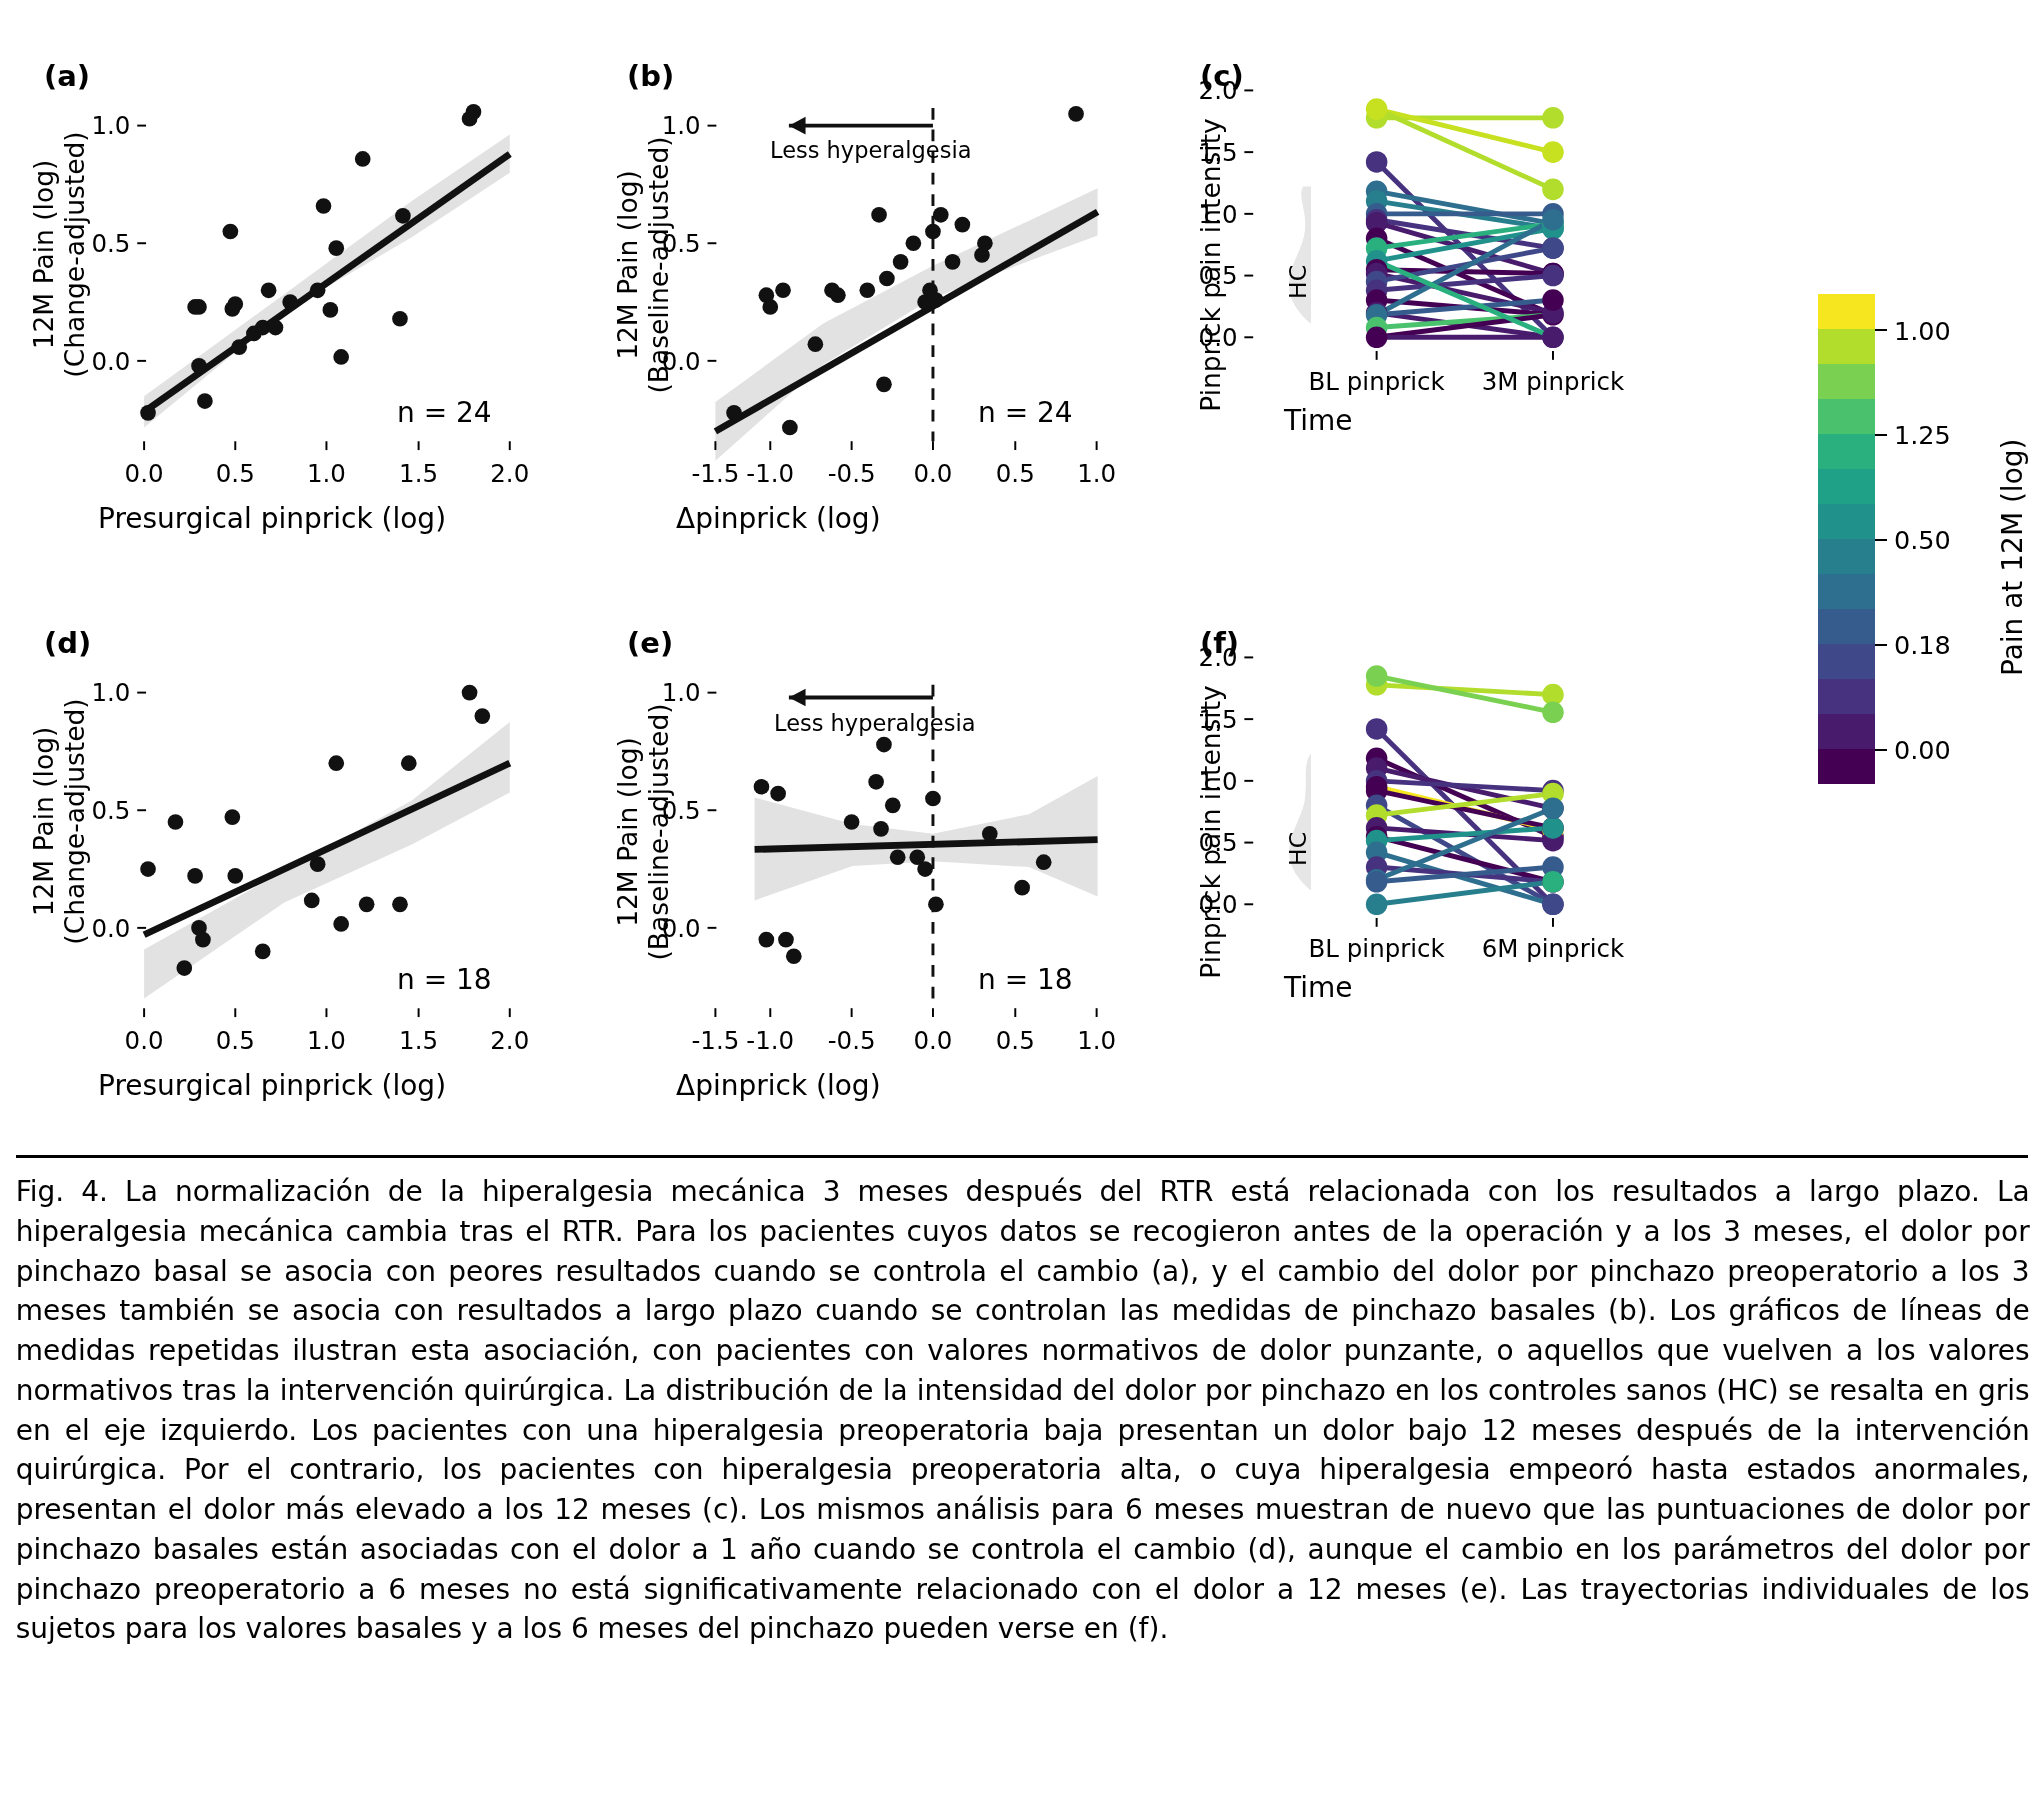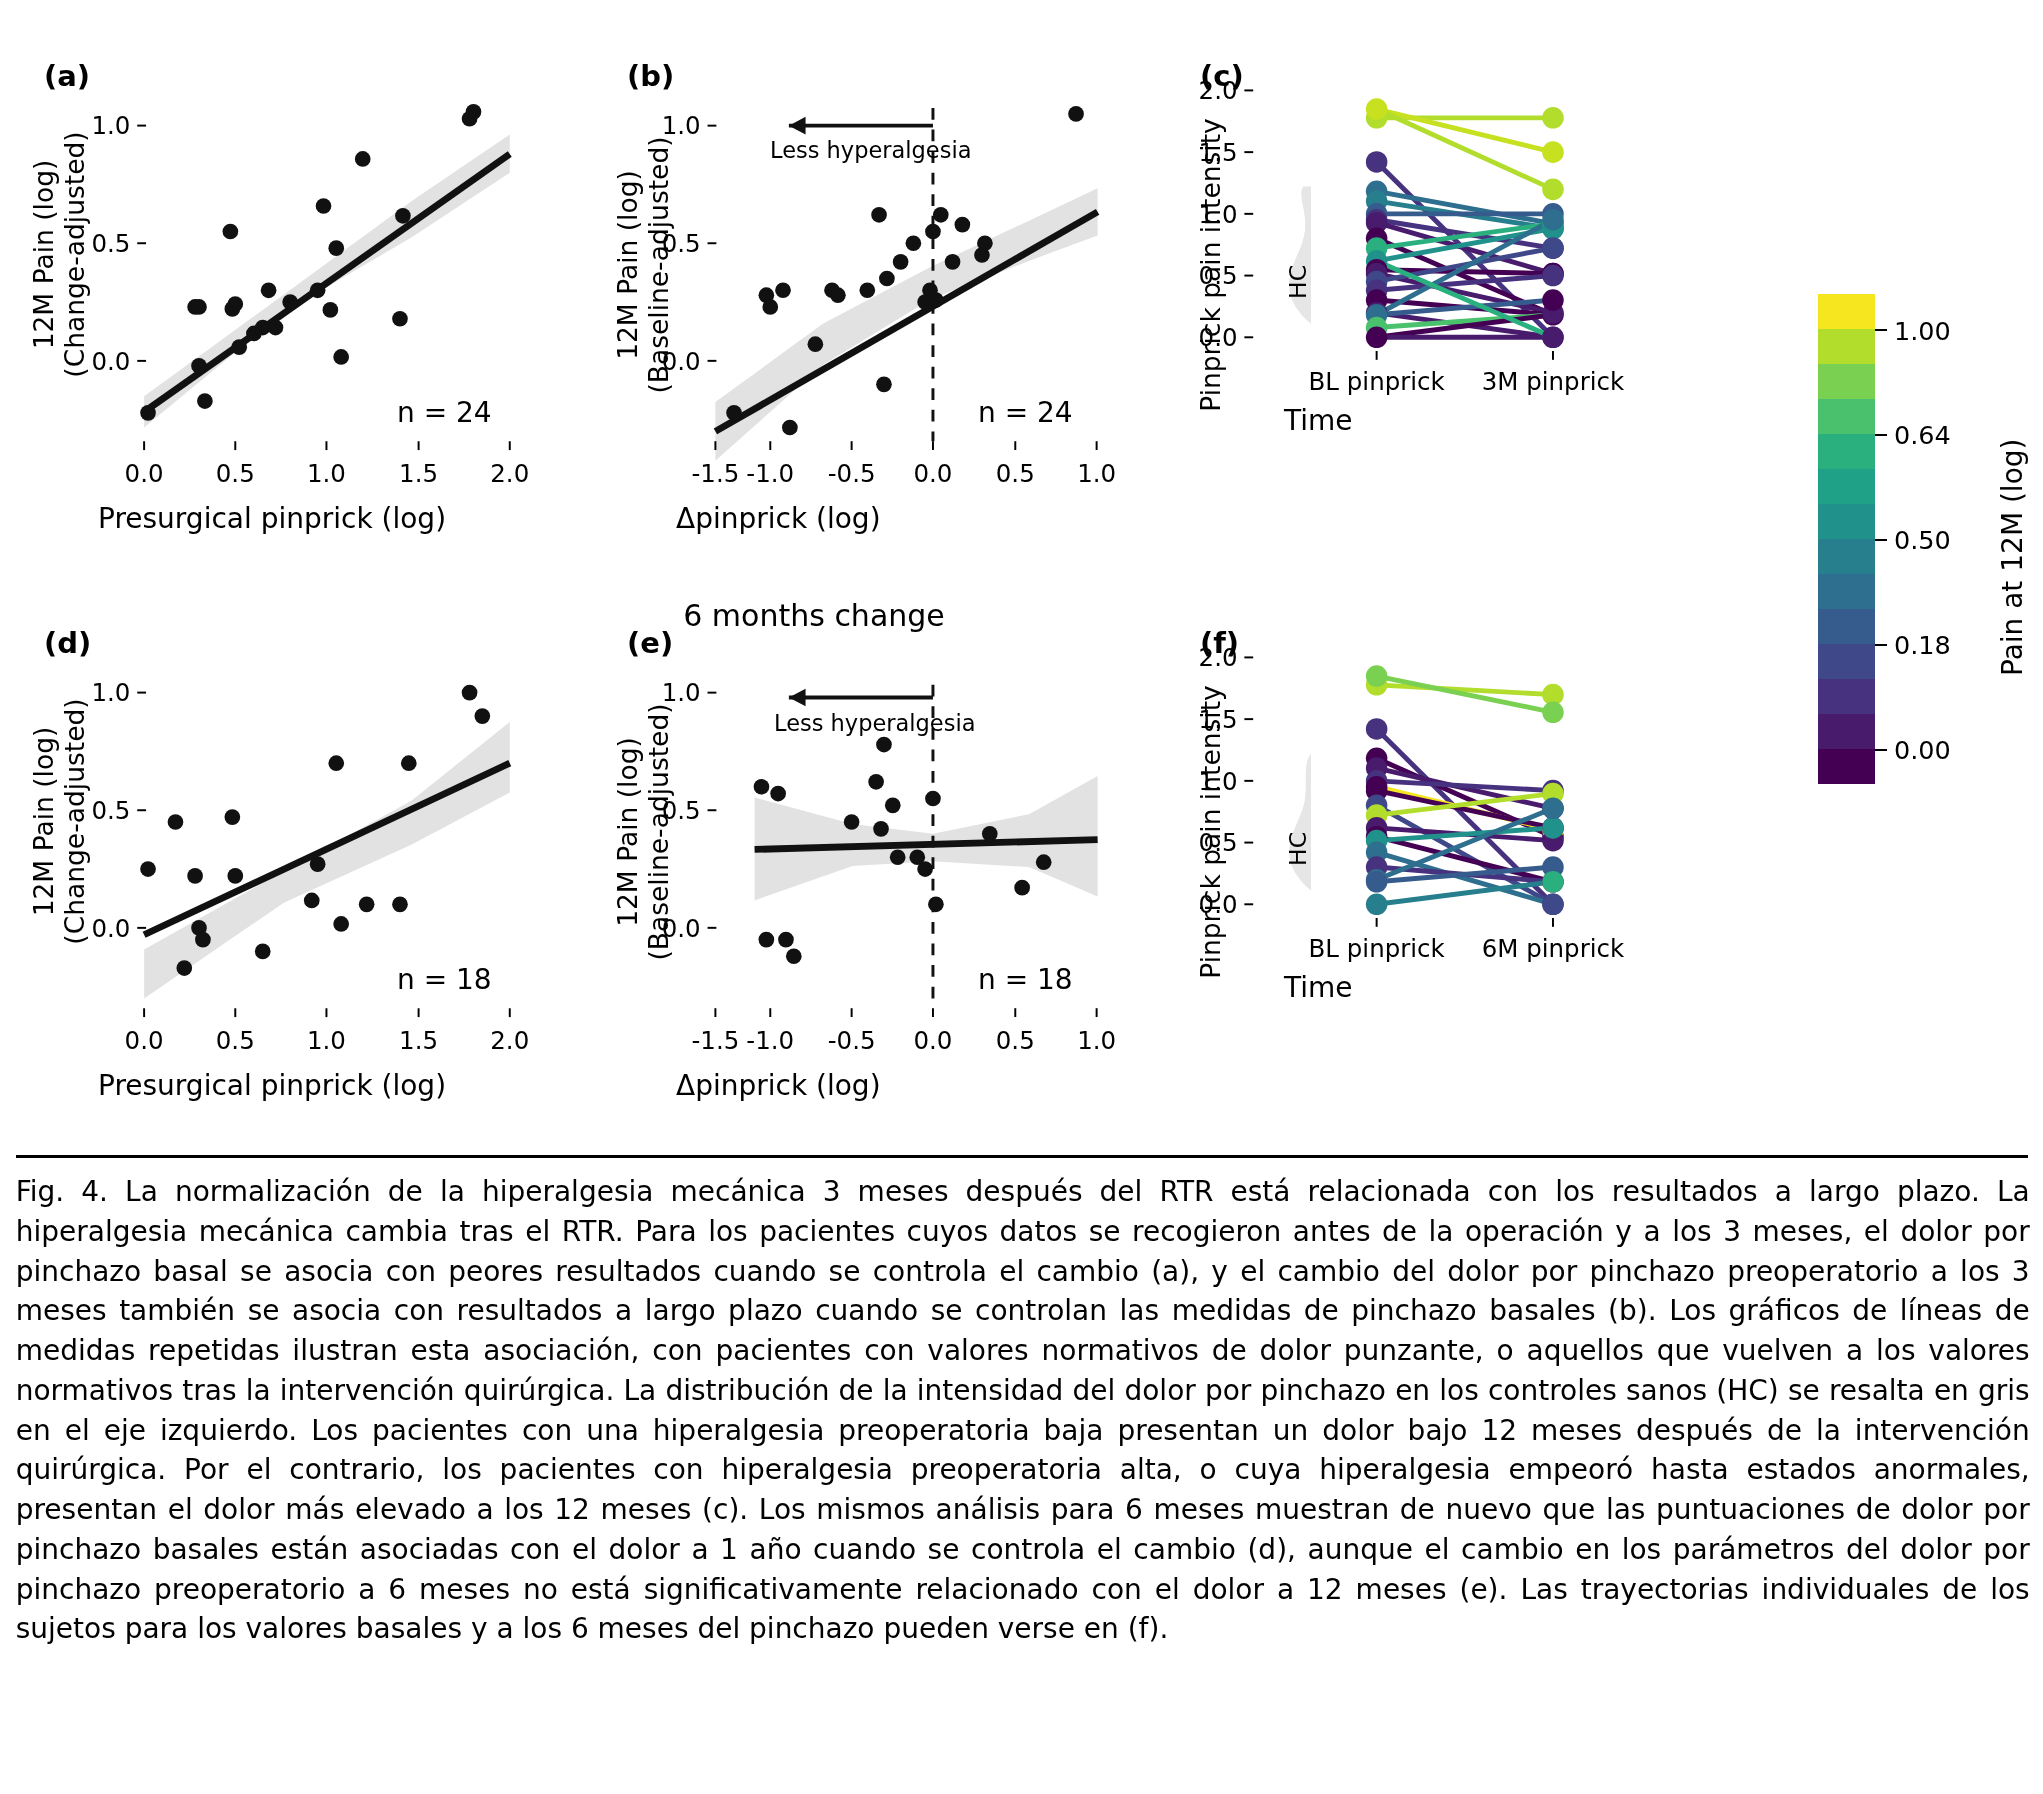"0.64" div.cbar-label { text: 0.64 -> 1.25 }
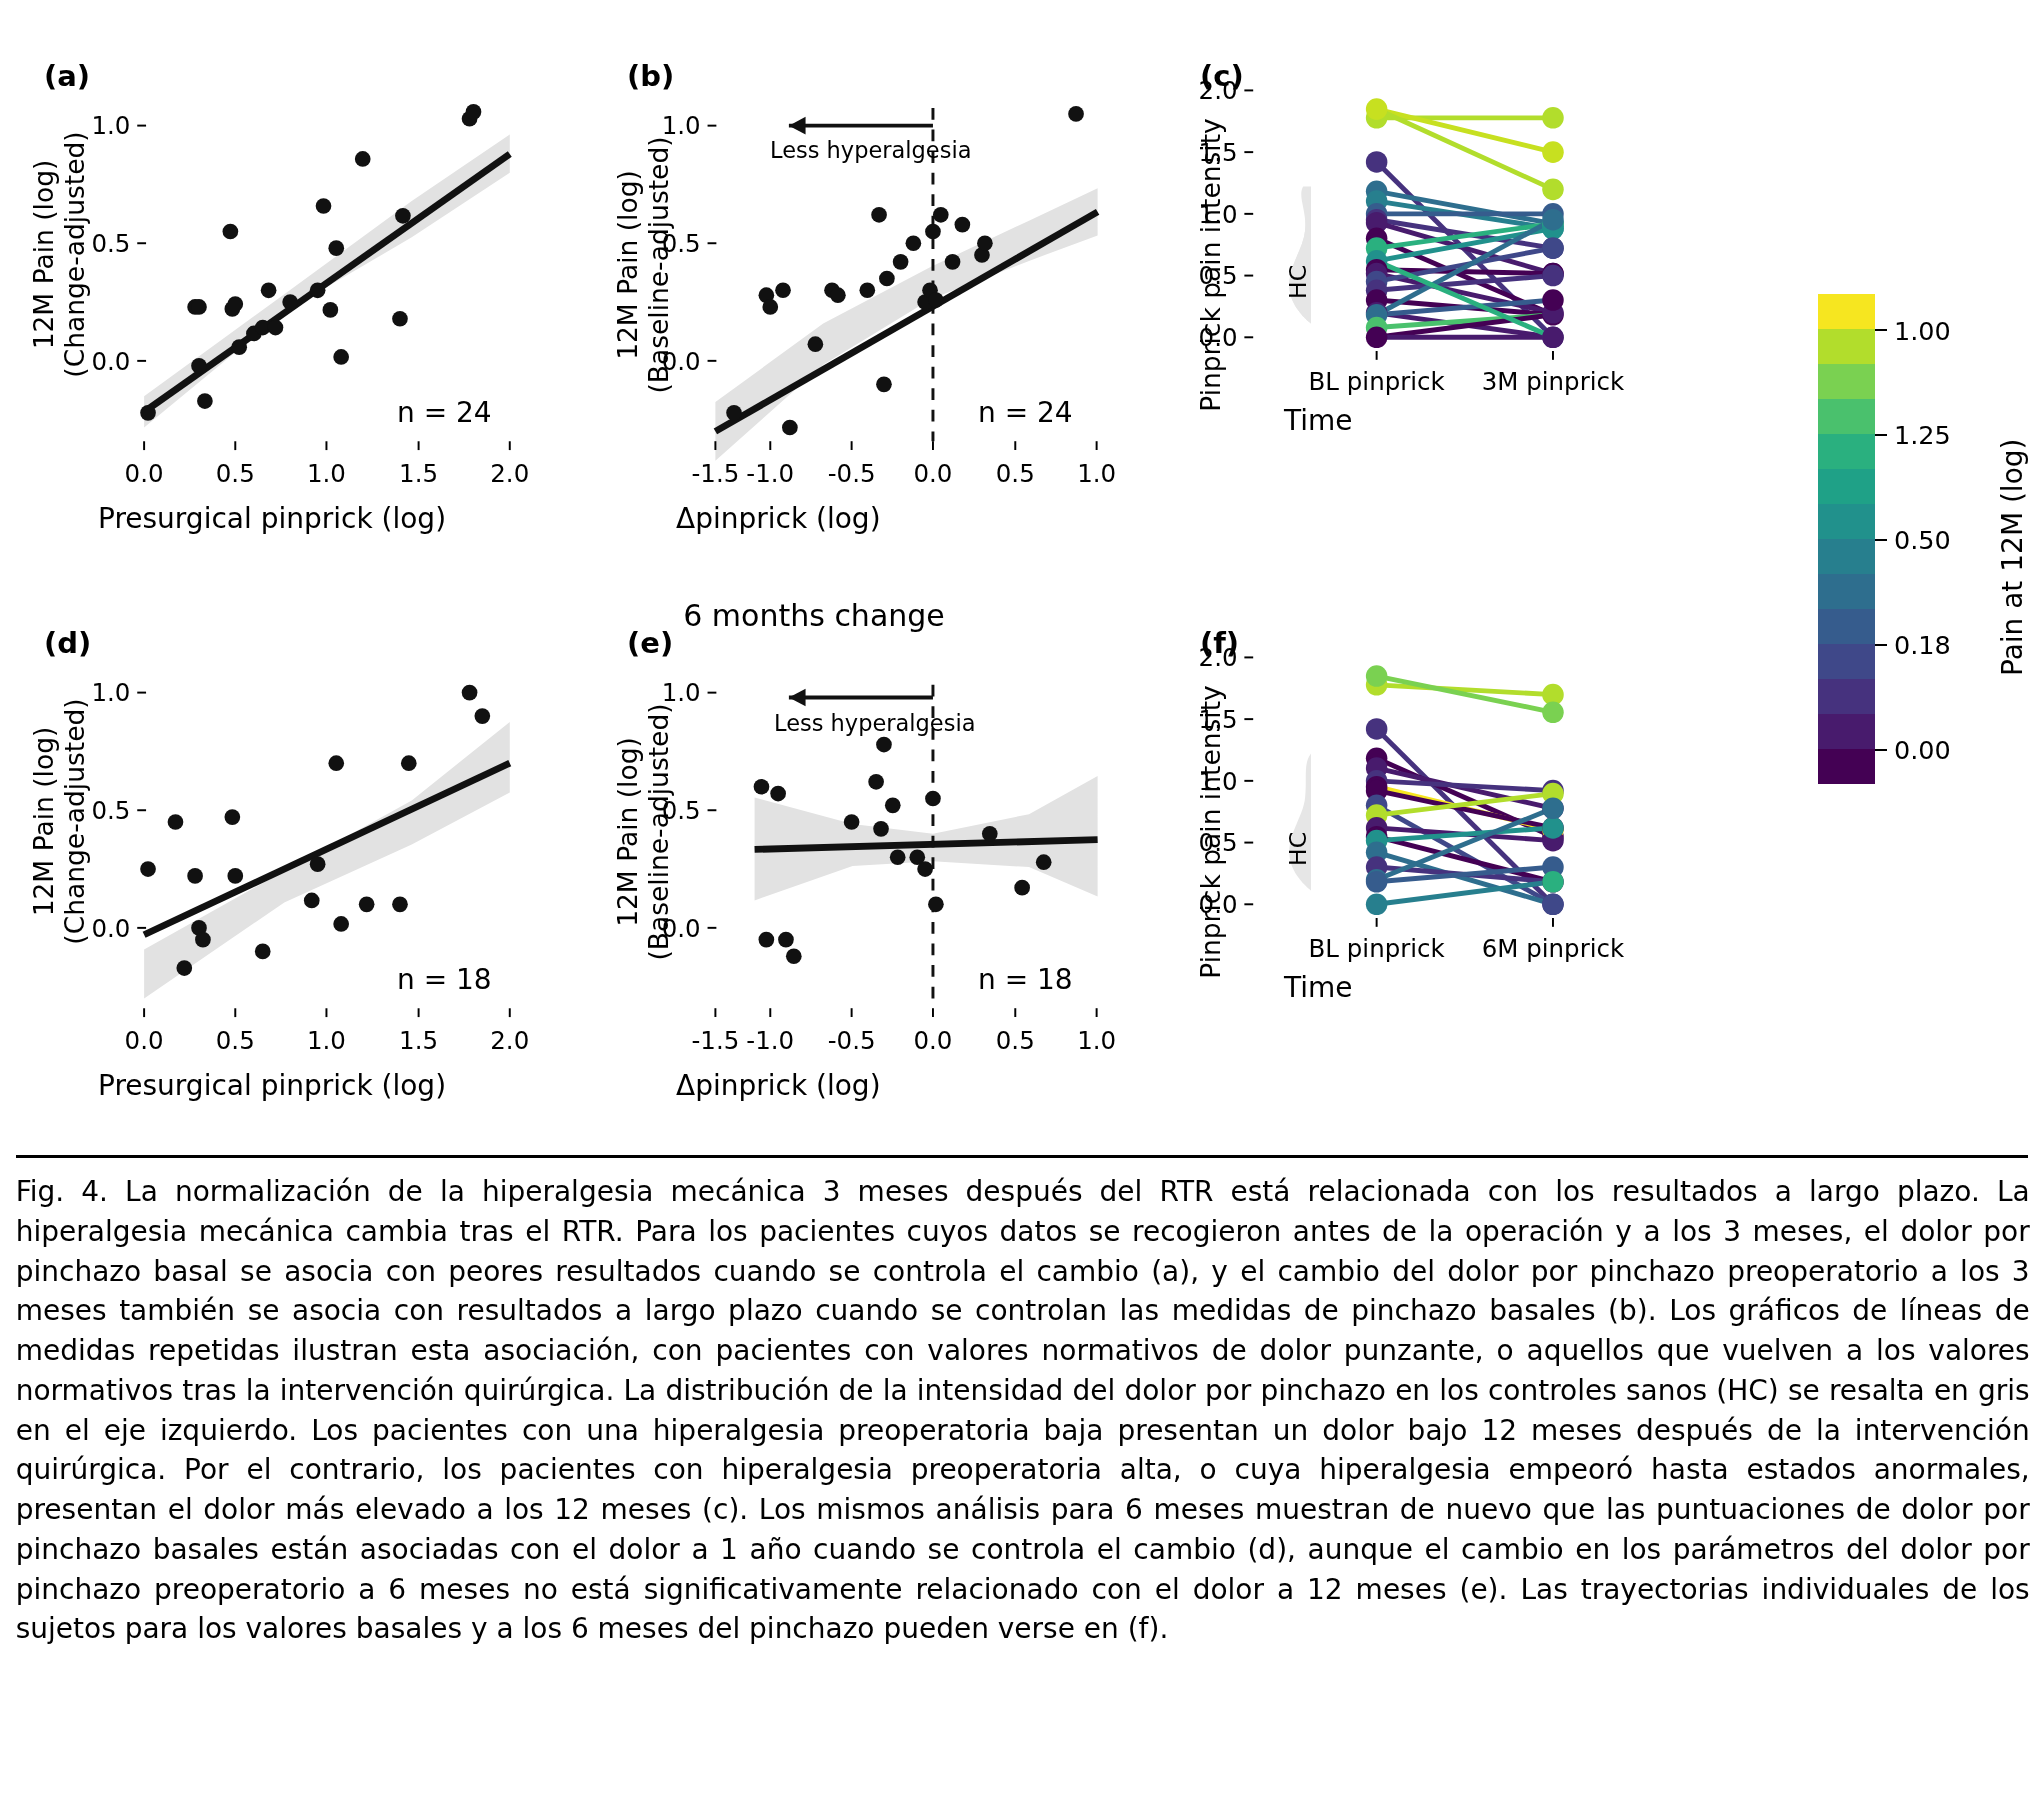"6 months change" div.panel-title { html: <div>6 months change</div> -> none }
